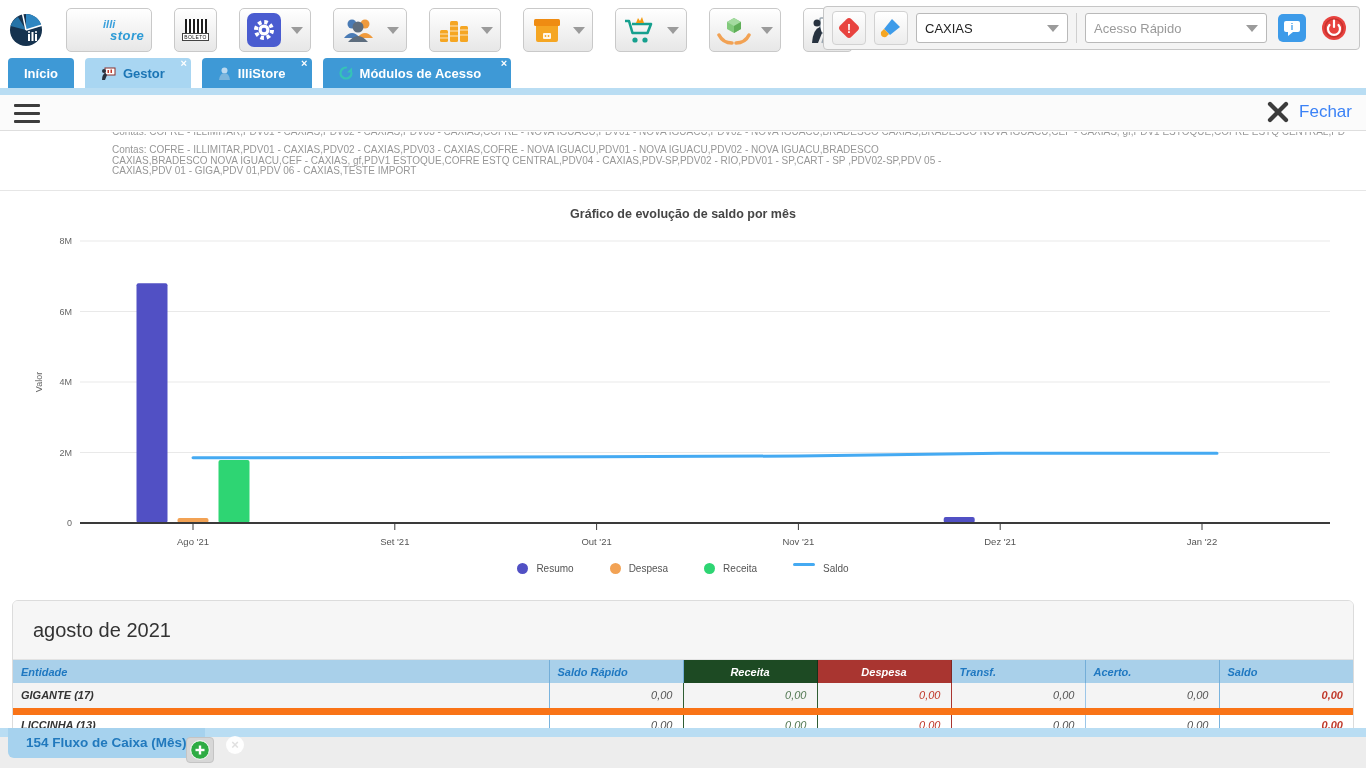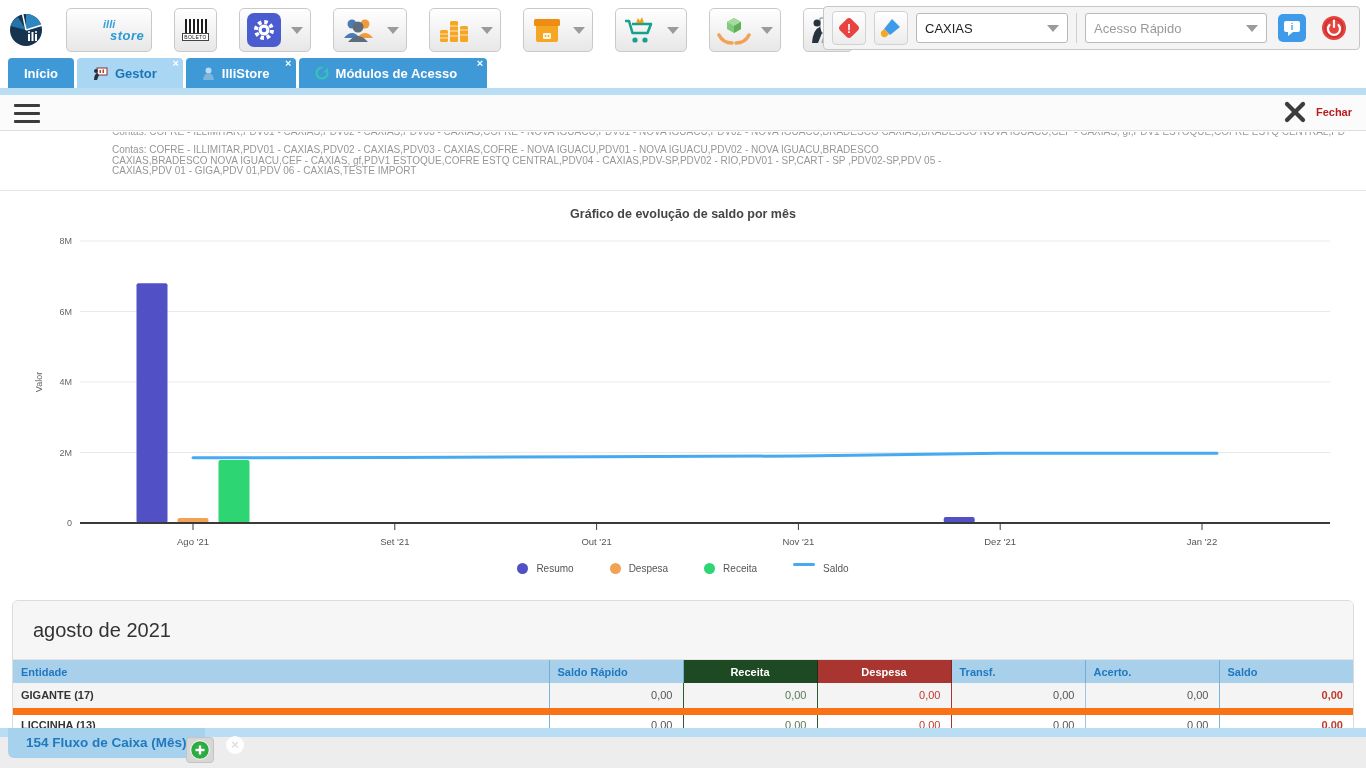"Início" .tabs { gap: 3px -> 11px }
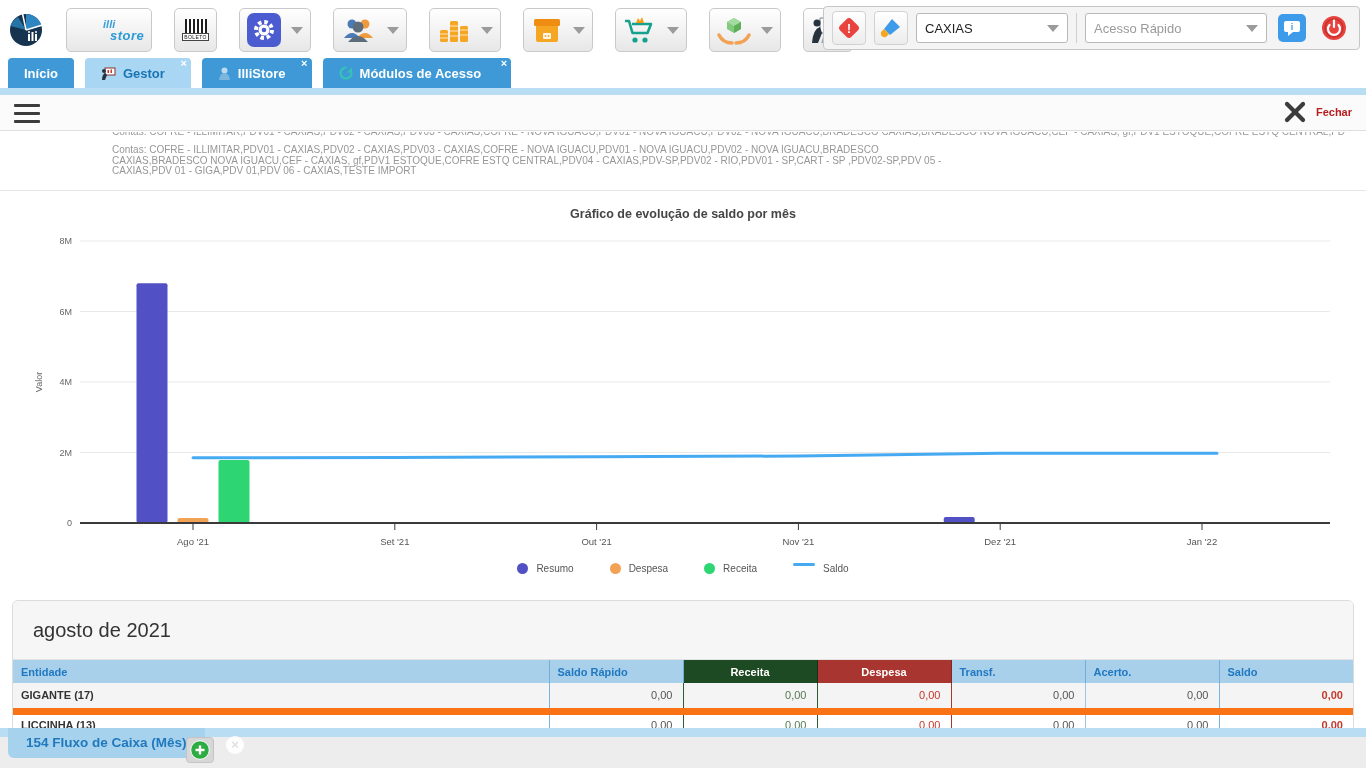"Fechar" .close-report .close-label { color: #b91c1c -> #3b82f6; font-size: 11px -> 17px; font-weight: bold -> none }
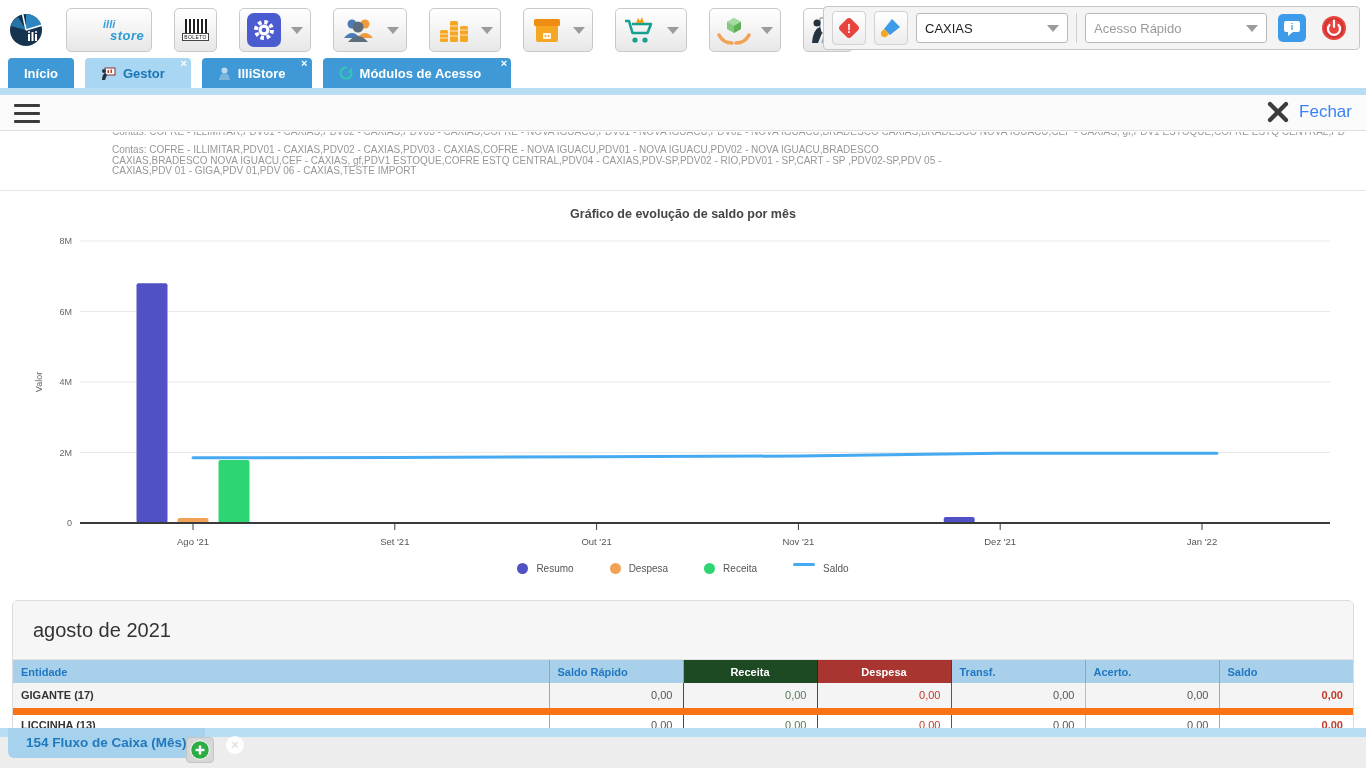"Entidade" table.extrato { font-style: none -> italic }
